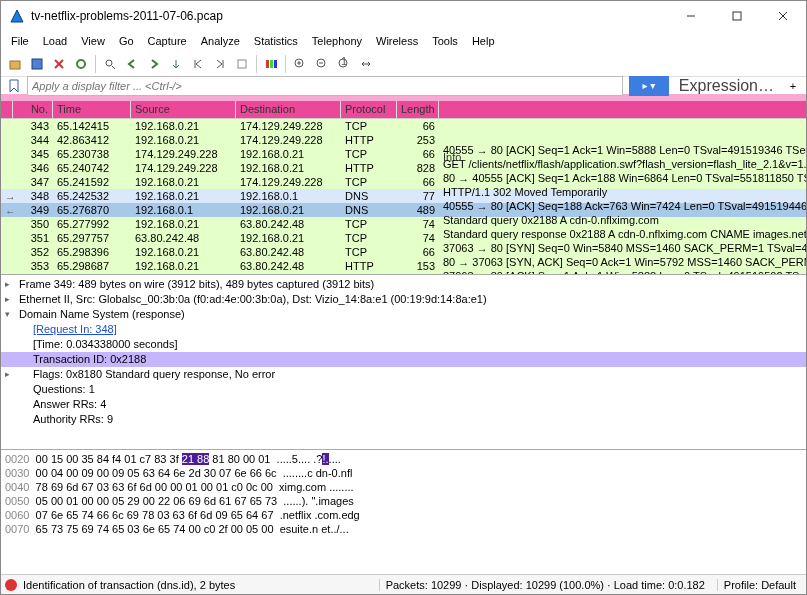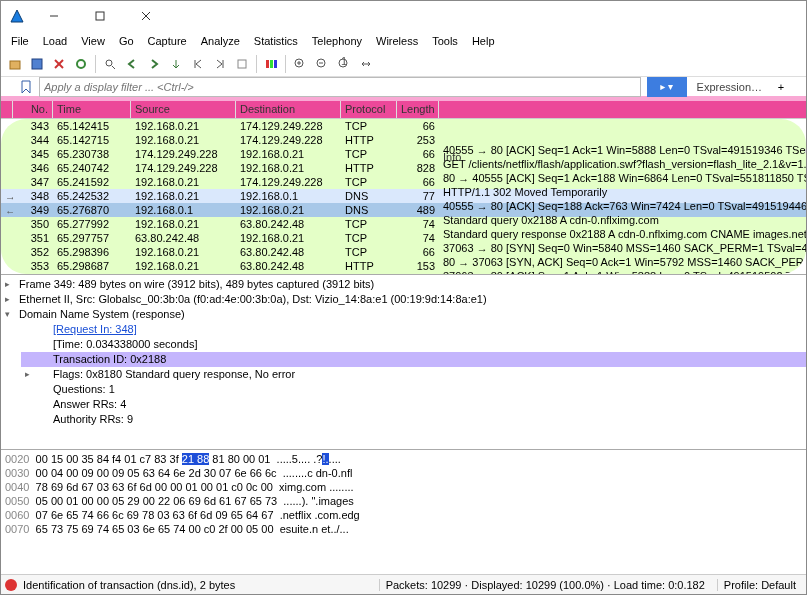"tv-netflix-problems-2011-07-06.pcap" span.title { html: none -> <span>tv-netflix-problems-2011-07-06.pcap</span> }
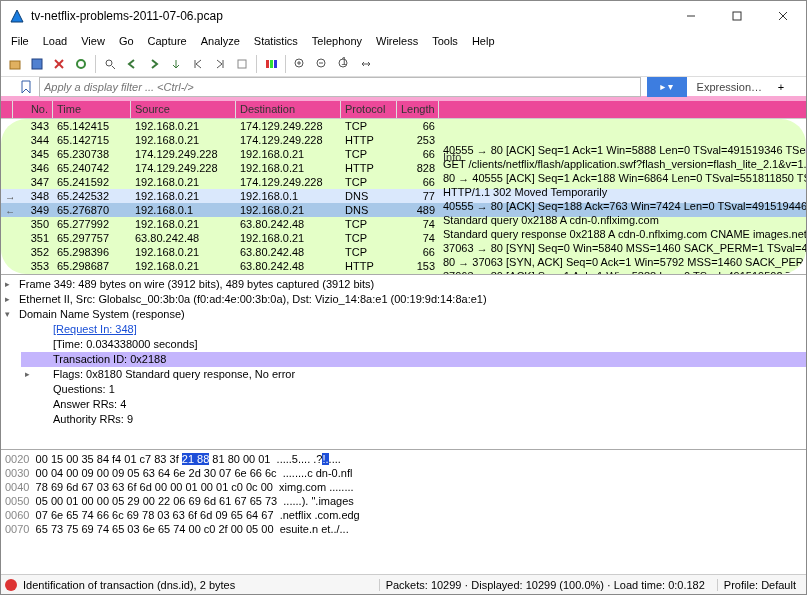"Apply a display filter ..." .filterbar { border-bottom: 5px solid #f9a8d4 -> 7px solid #f9a8d4; padding: 2px 16px -> 2px 4px }
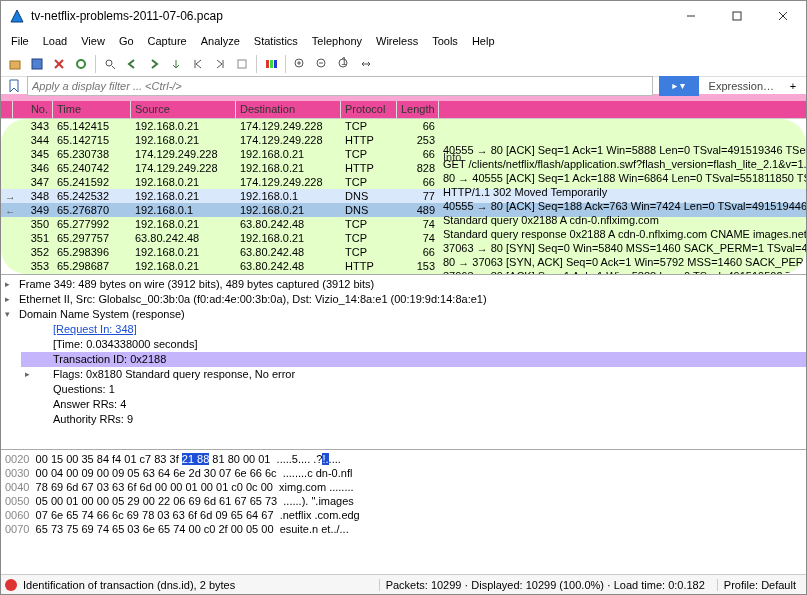"Expression…" .filterbar .expr { font-size: 11px -> 16px }
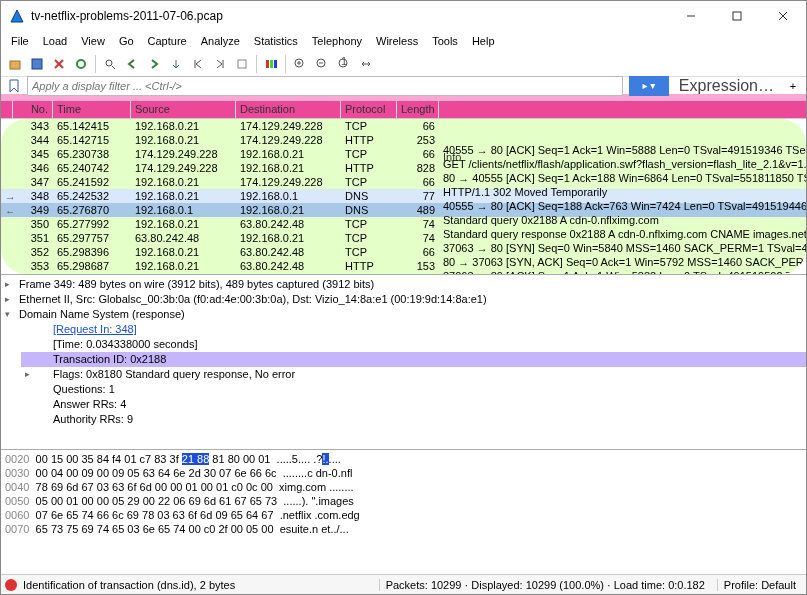"343" .prows { border-radius: 25px -> none }
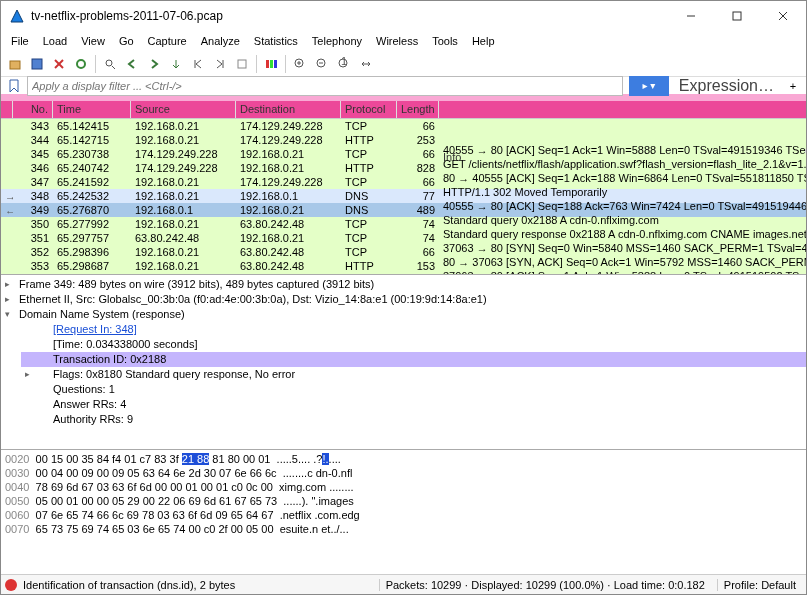"65.142715" div.c-time { text: 65.142715 -> 42.863412 }
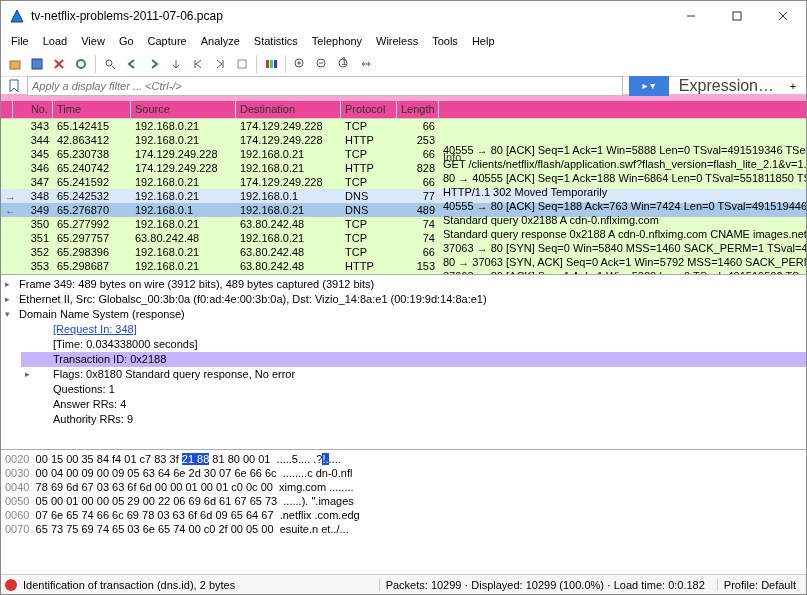"[Request In: 348]" .details .ln.i1 { margin-left: 20px -> none }
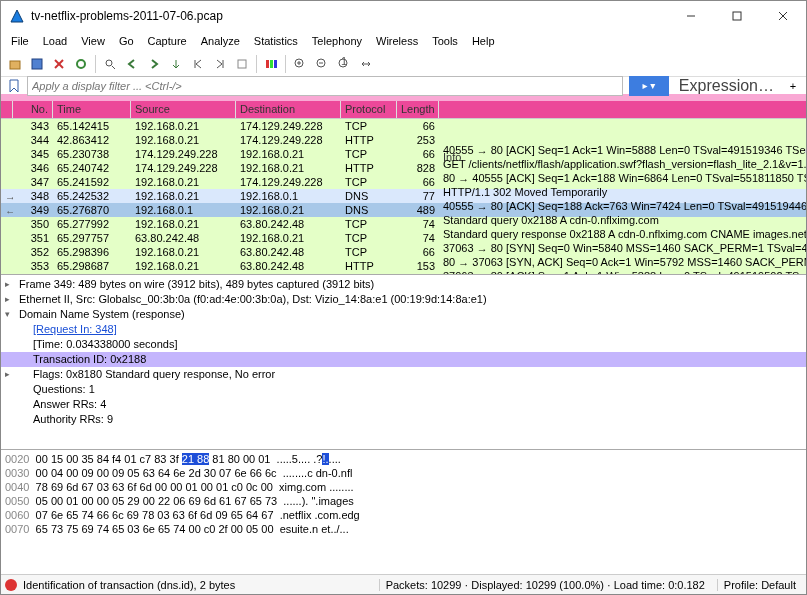"21 88" .hexpane .hl { background: #1d4ed8 -> #4c1d95 }
